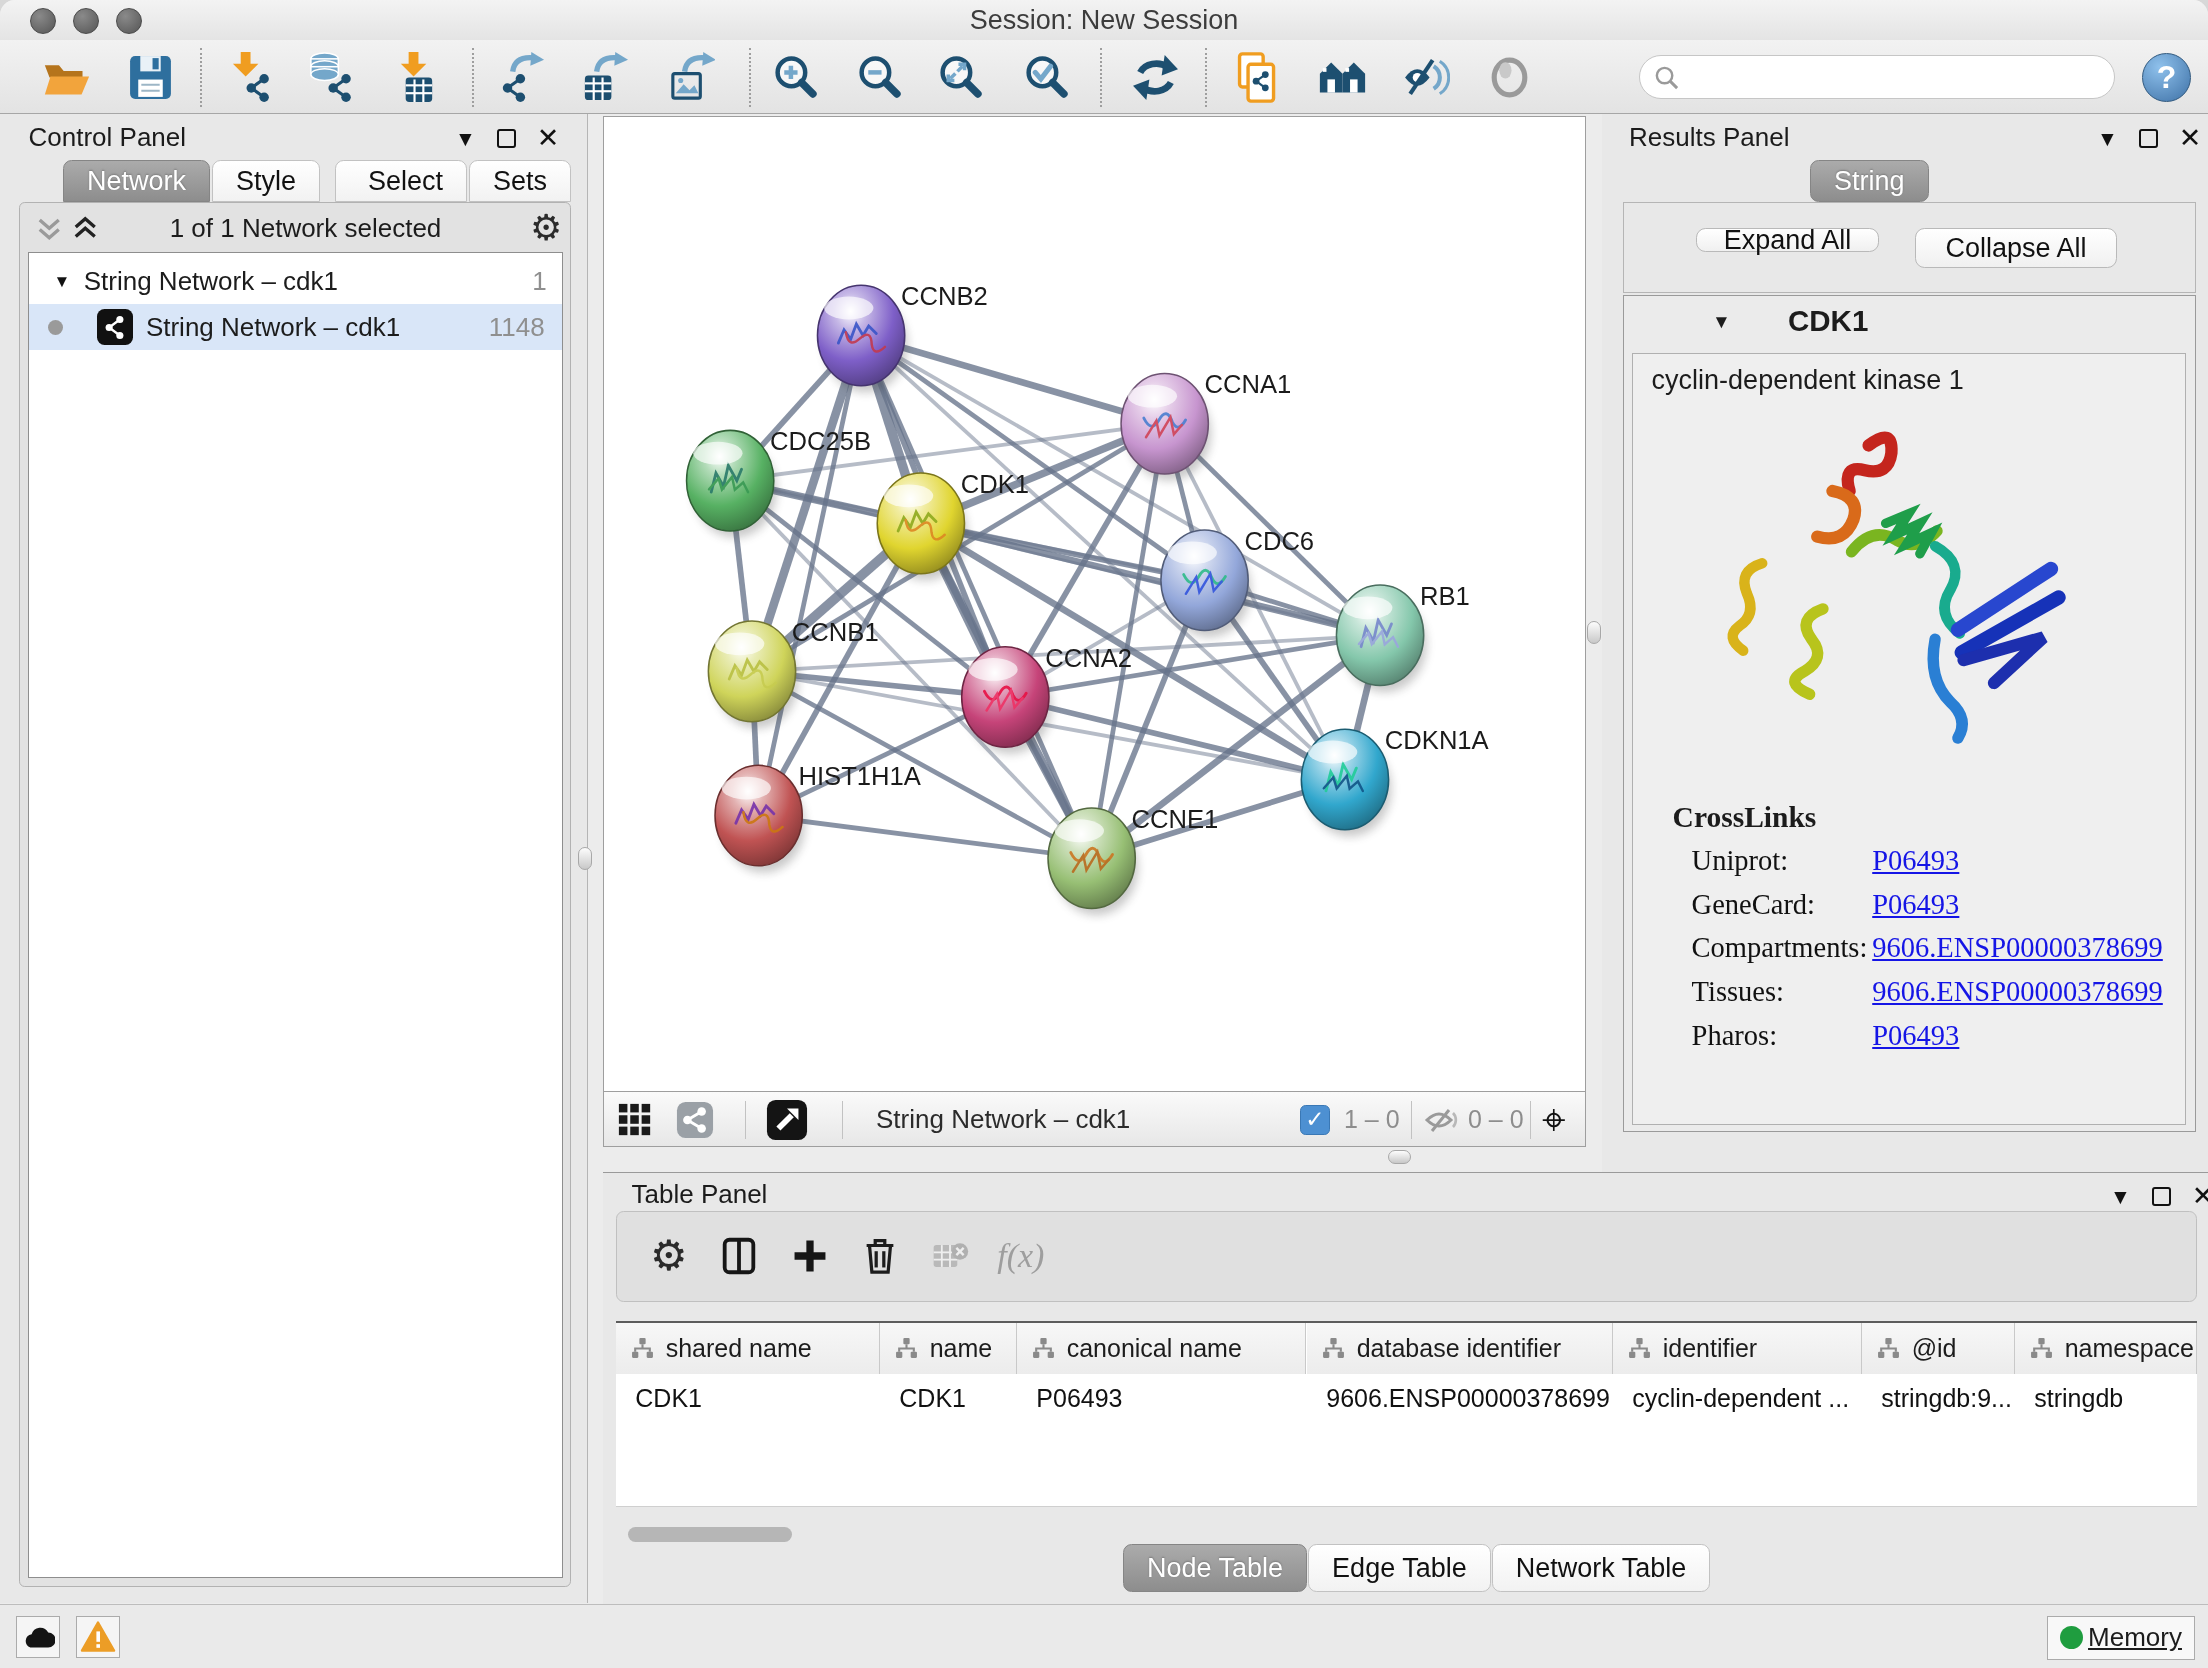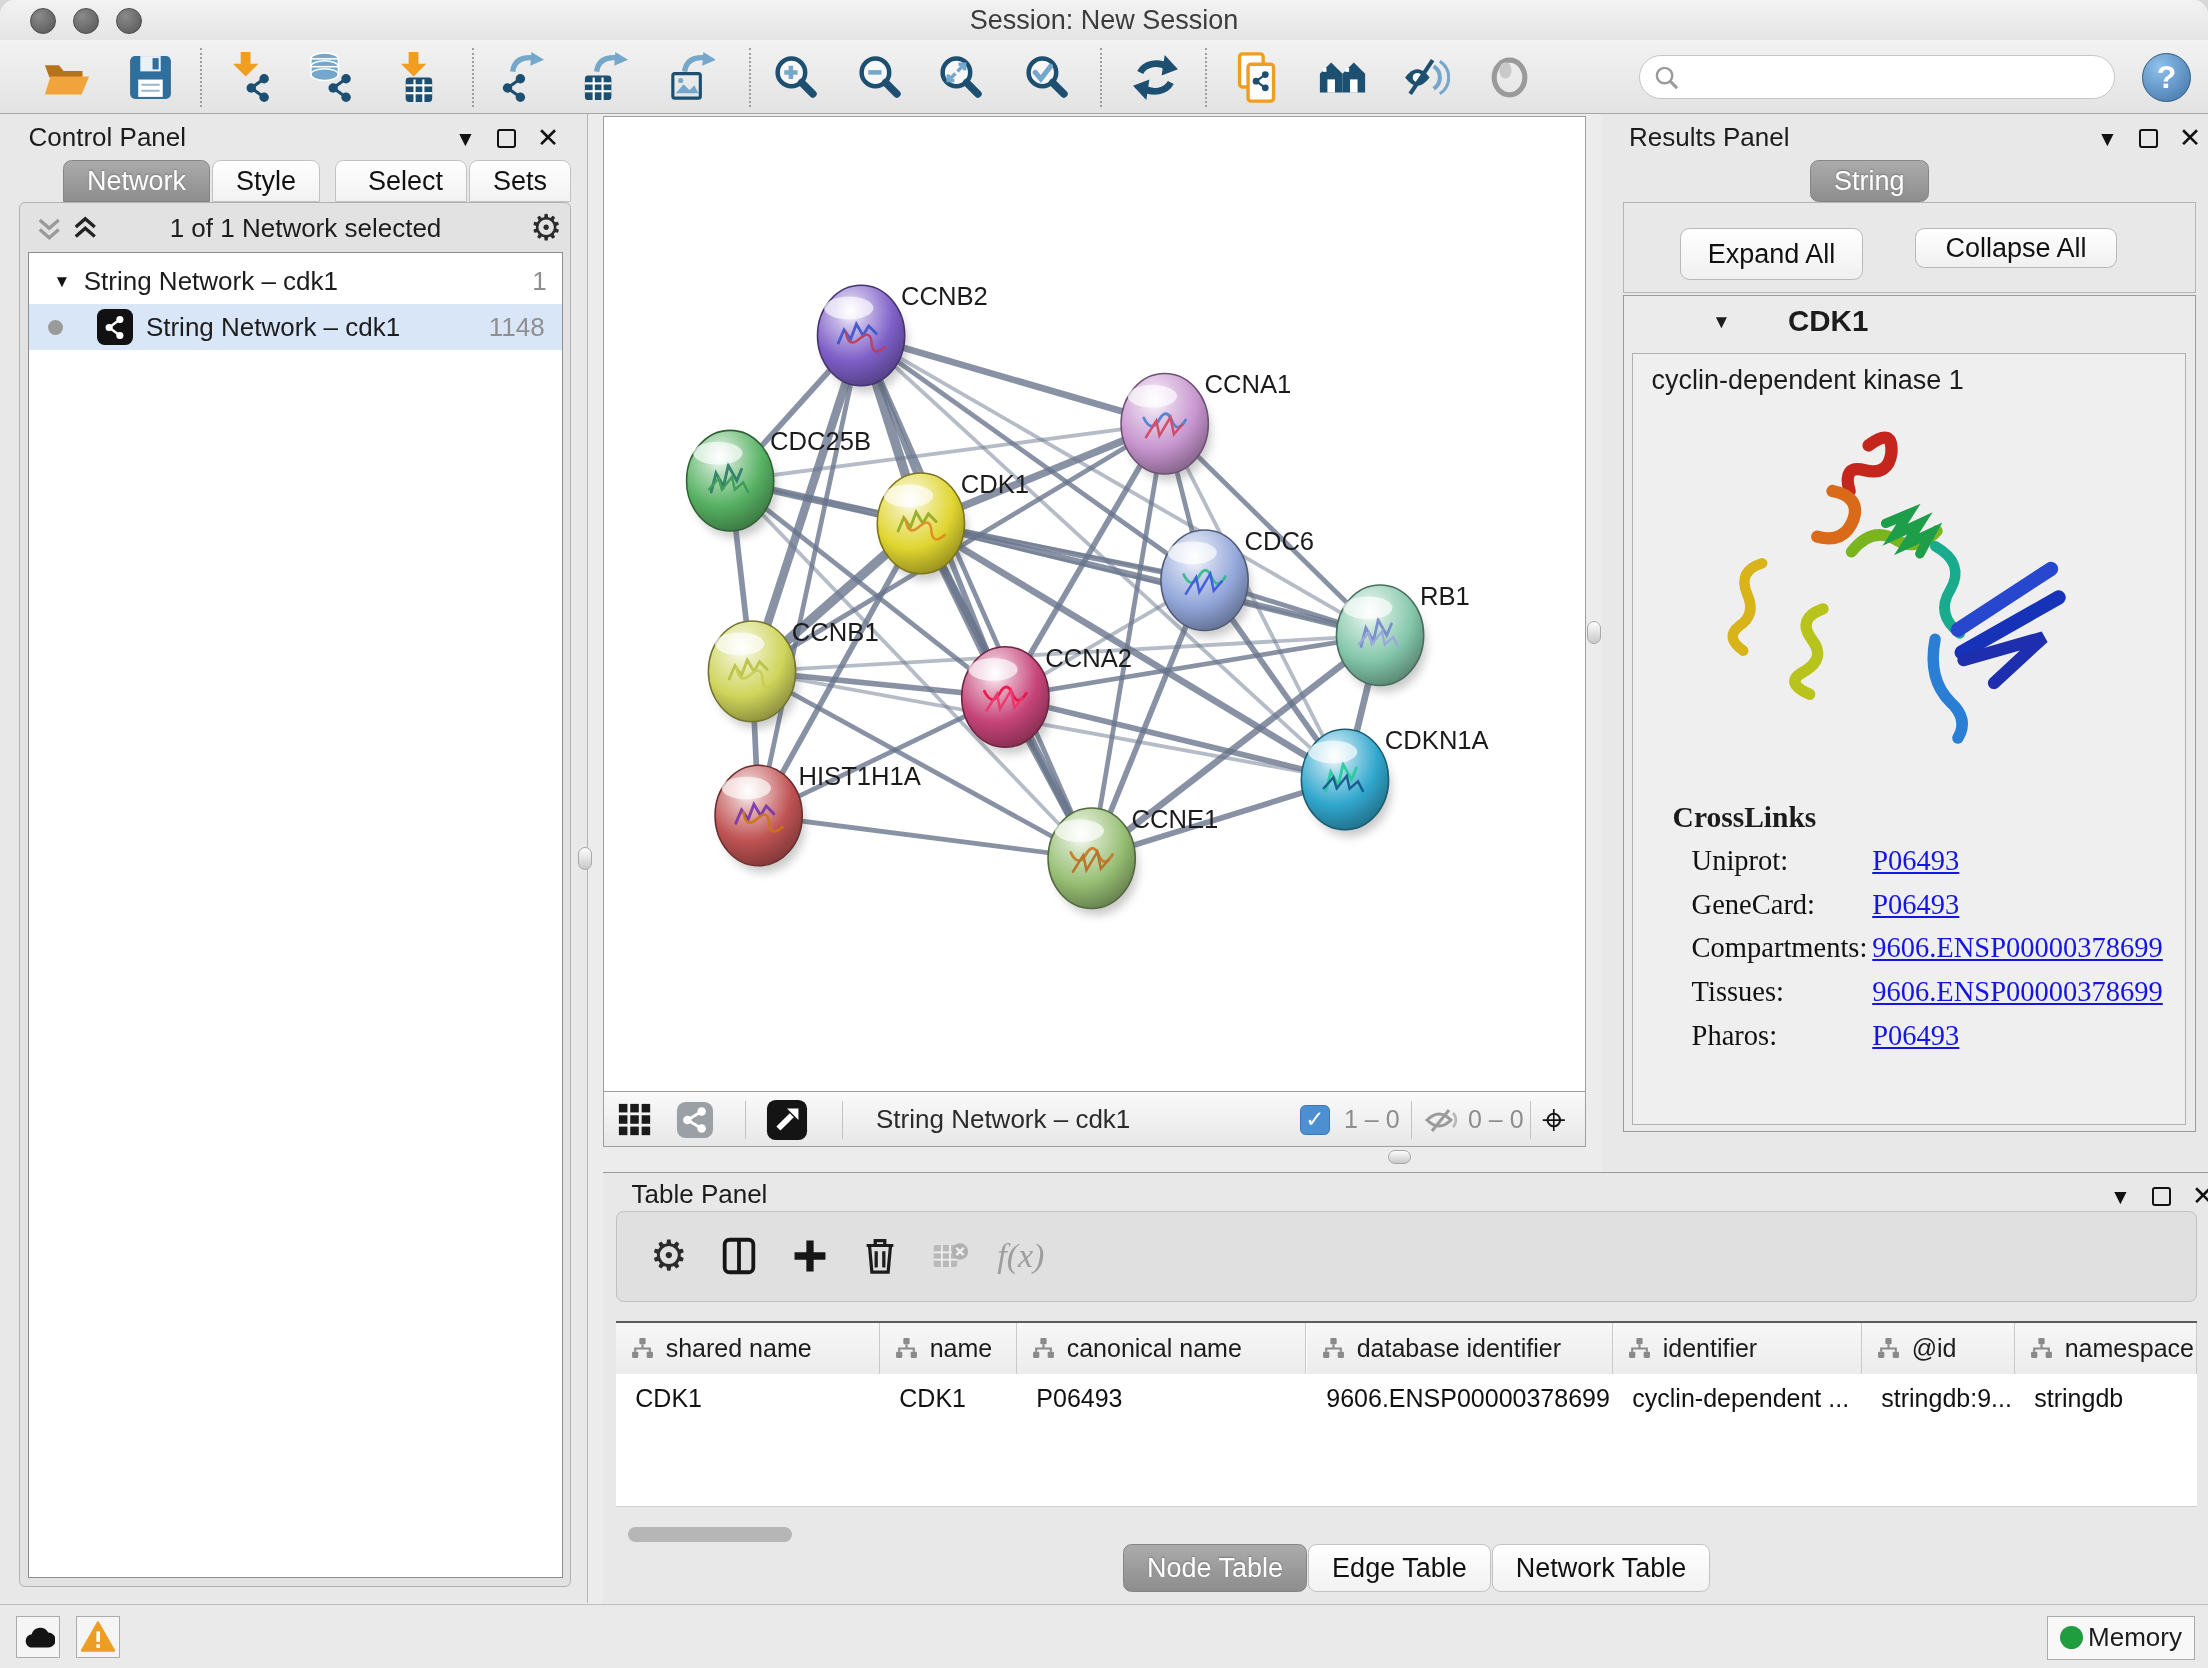"Expand All" div.btn { height: 52px -> 24px; left: 56px -> 72px }
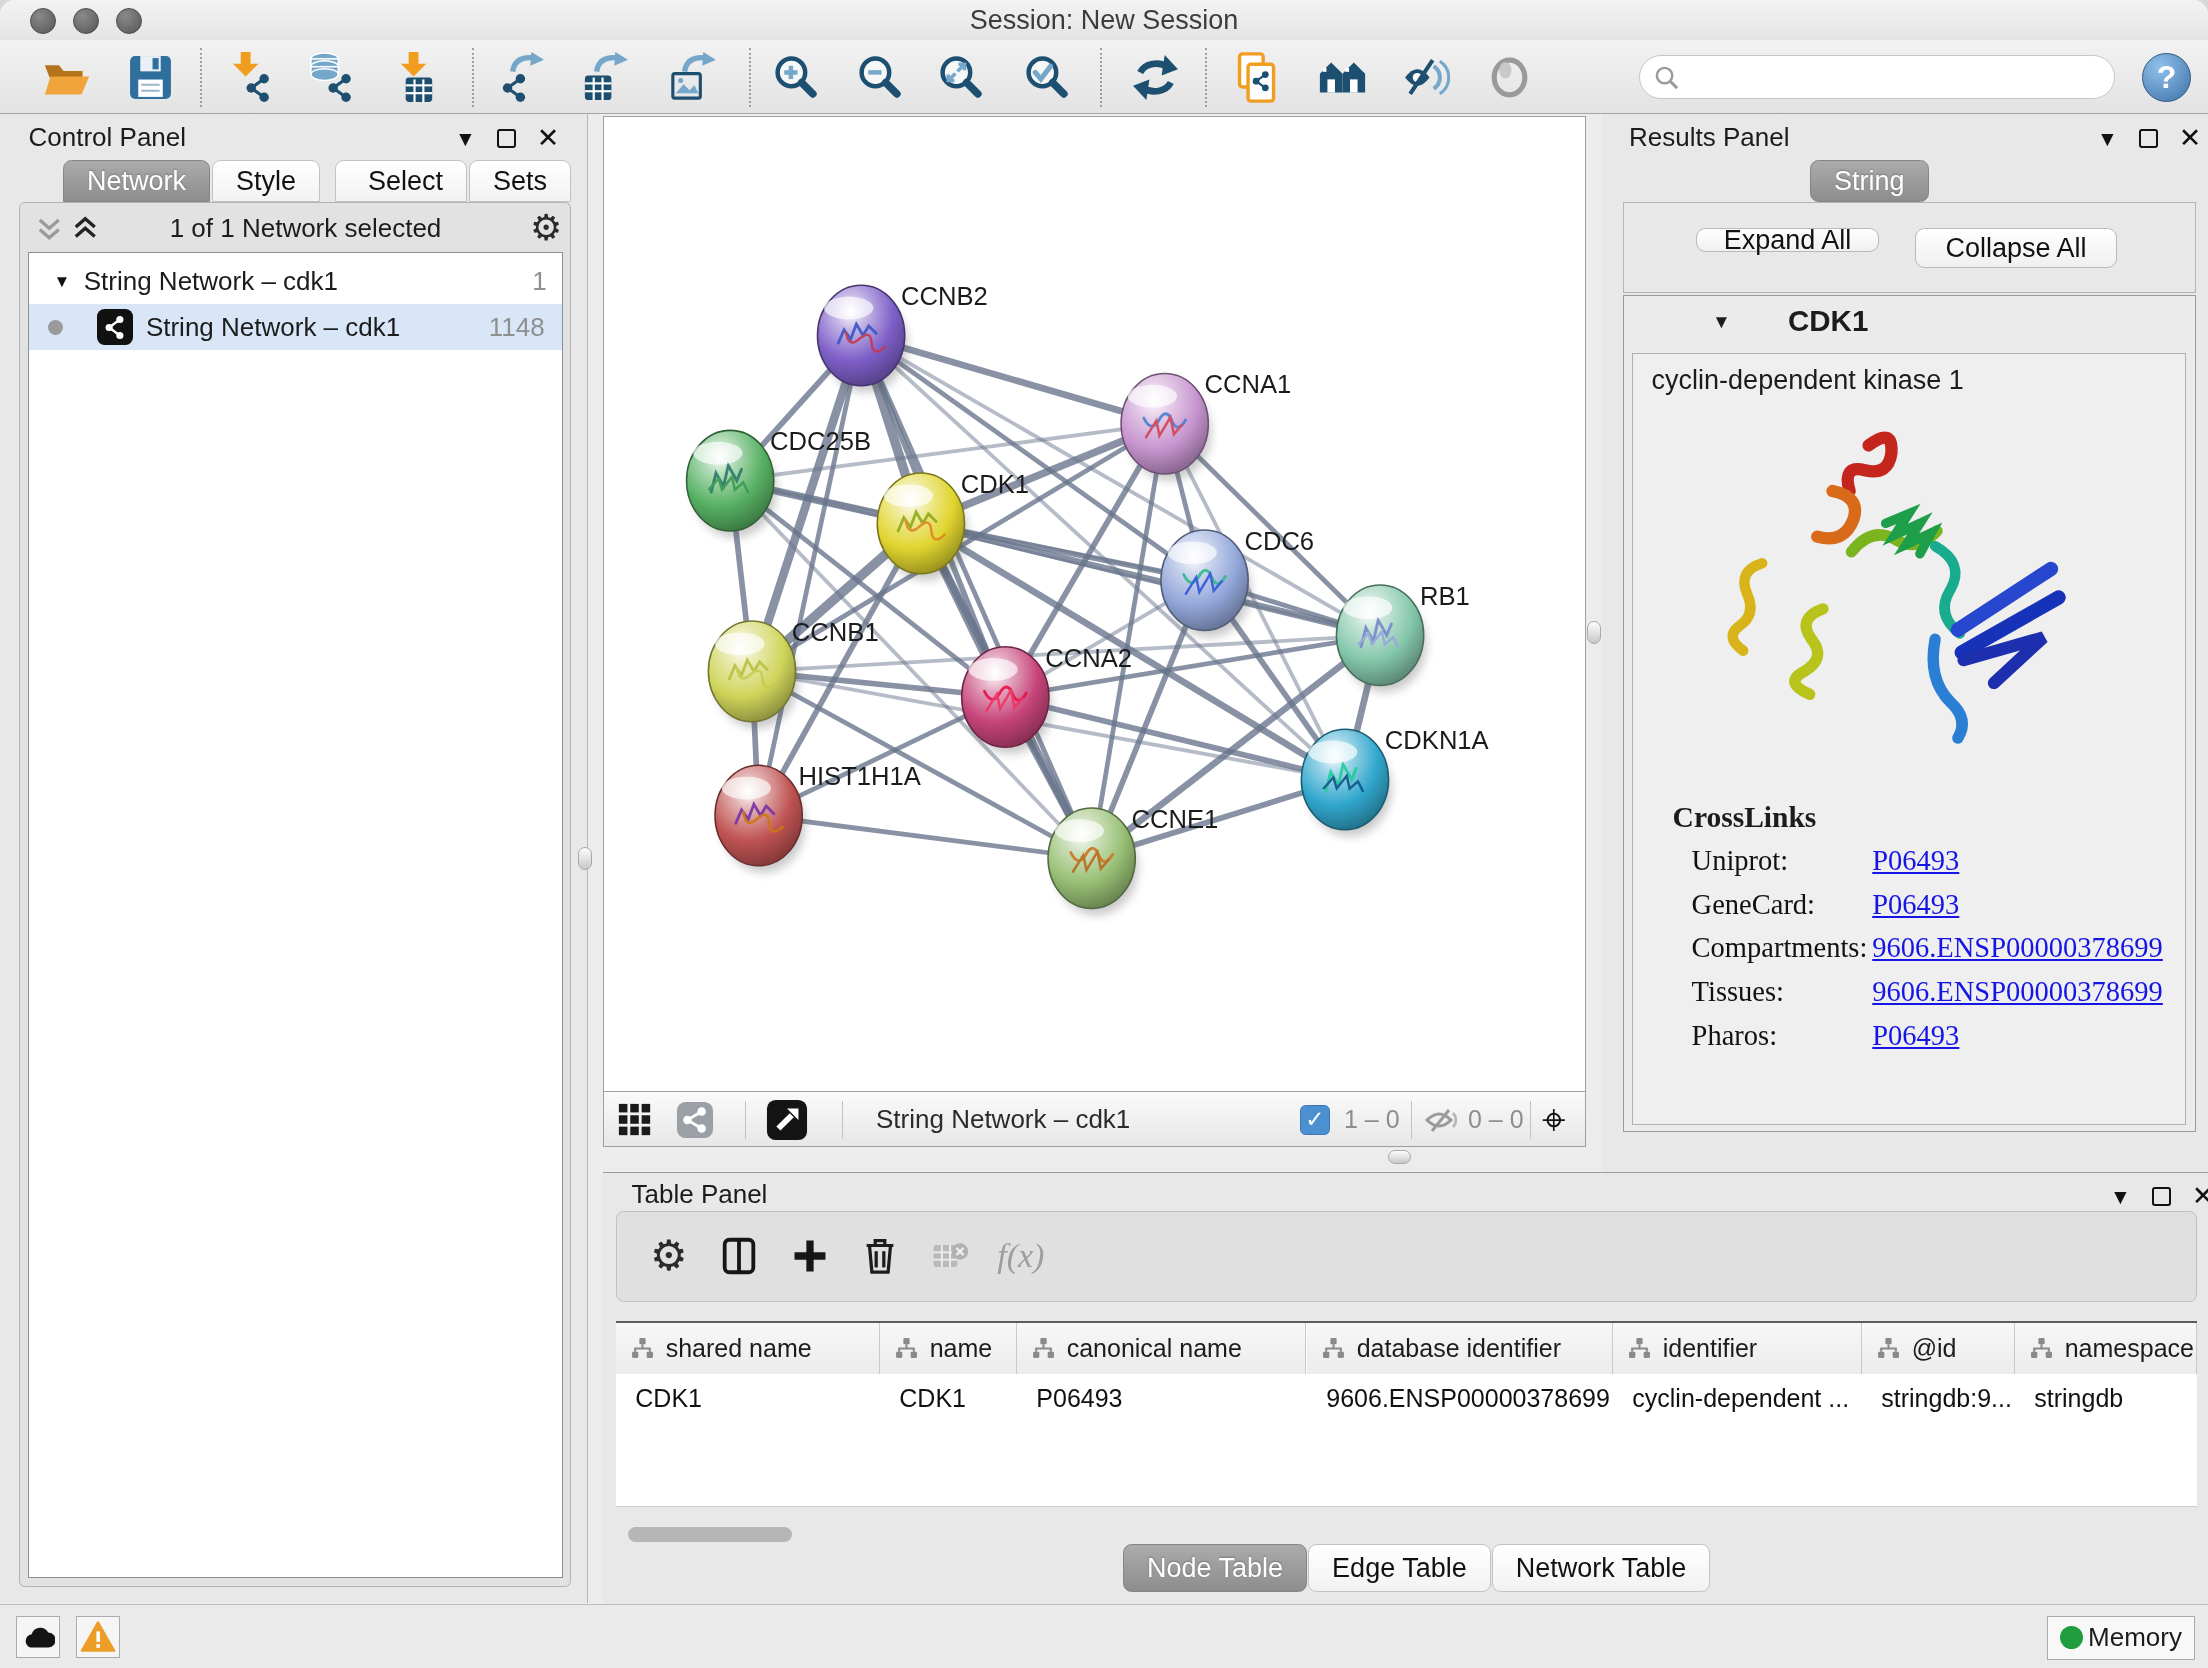"Memory" #membtn { text-decoration: none -> underline }
